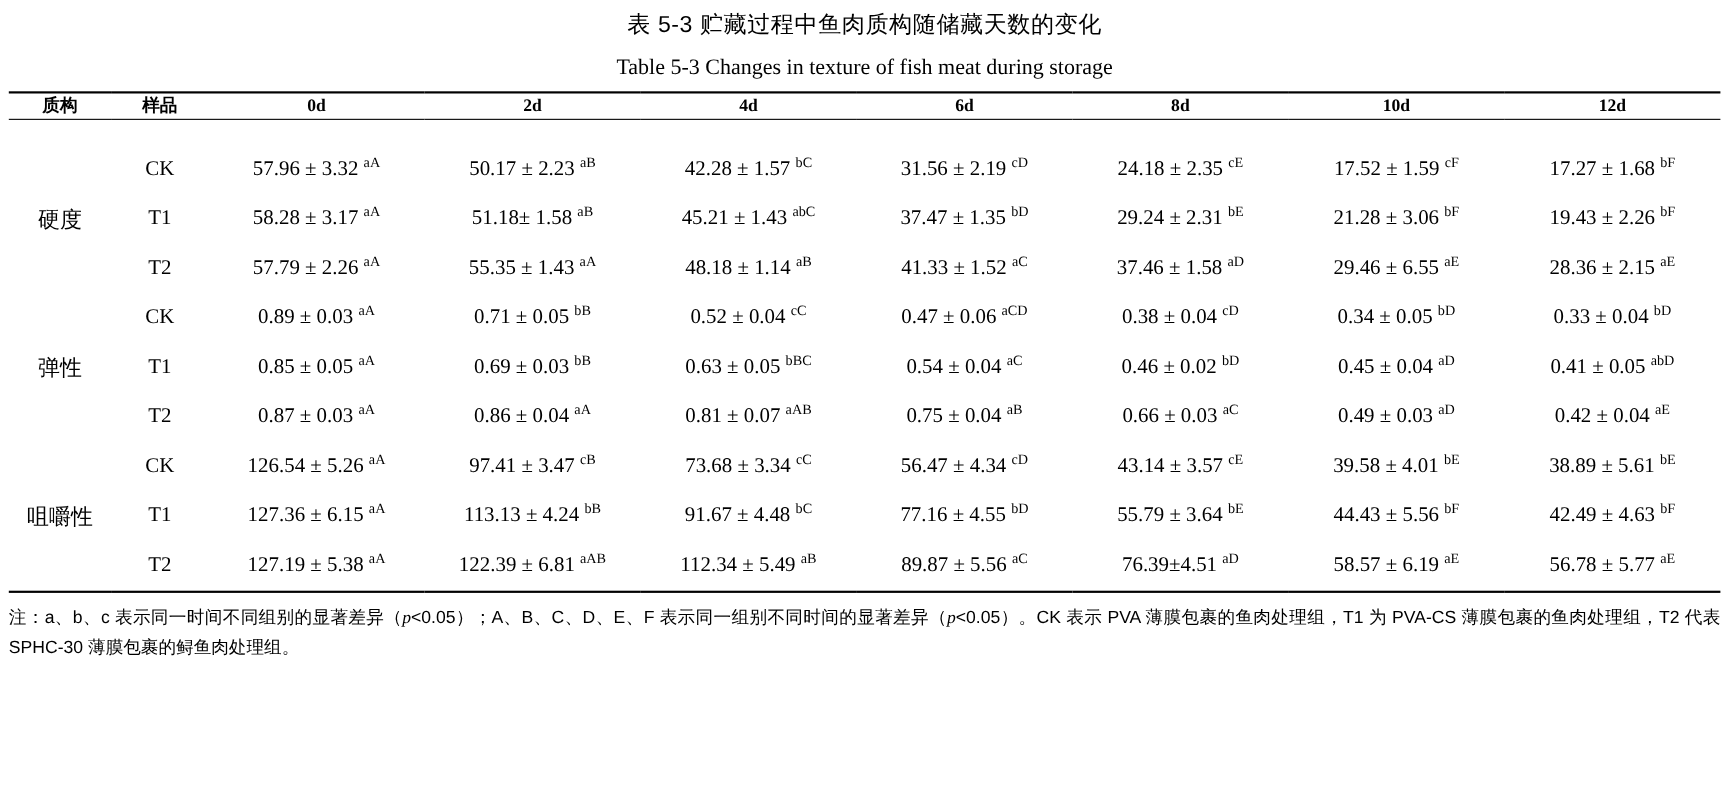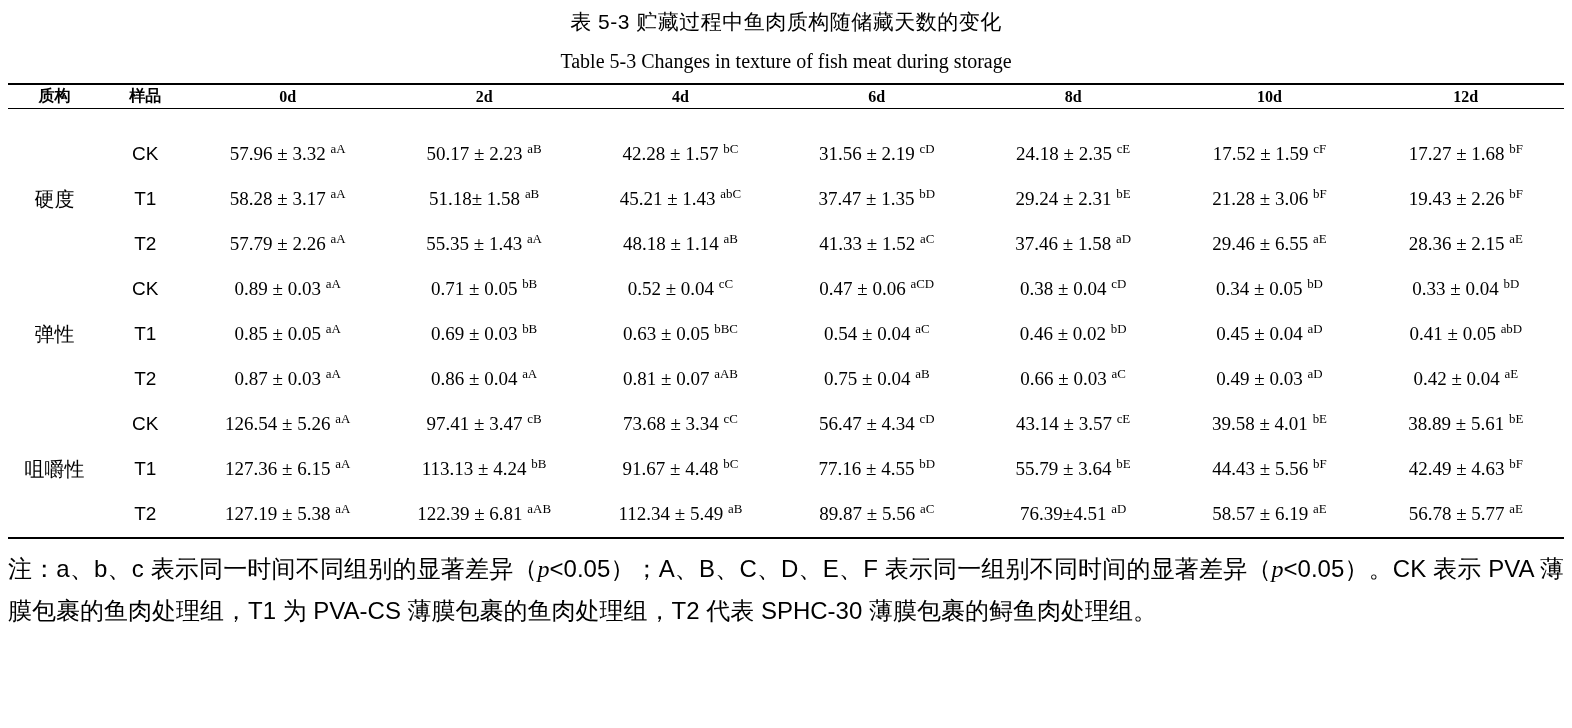"CK" tbody td.sample { font-family: Liberation Sans, sans-serif -> Liberation Serif, serif }
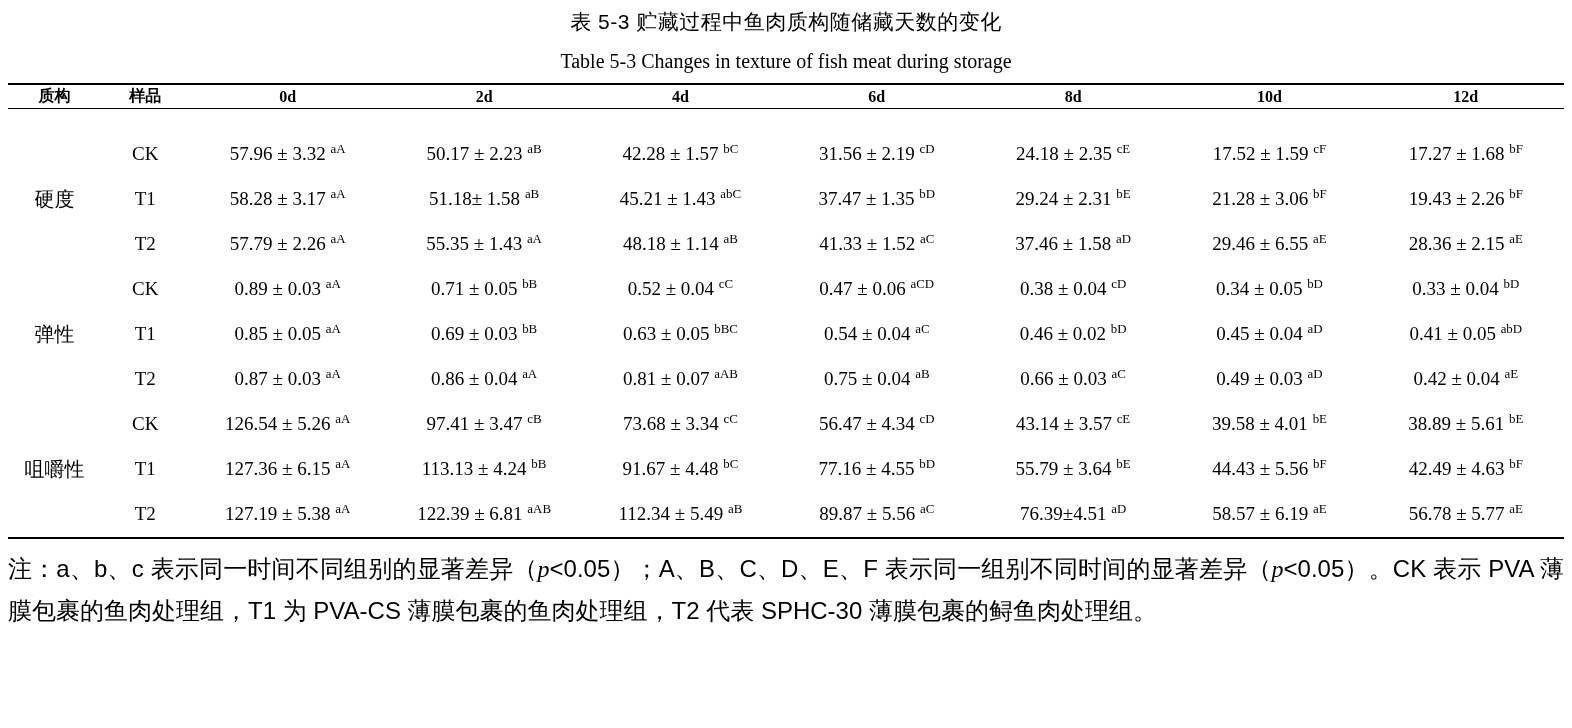"注：a、b、c" .note { font-size: 24px -> 16px }
